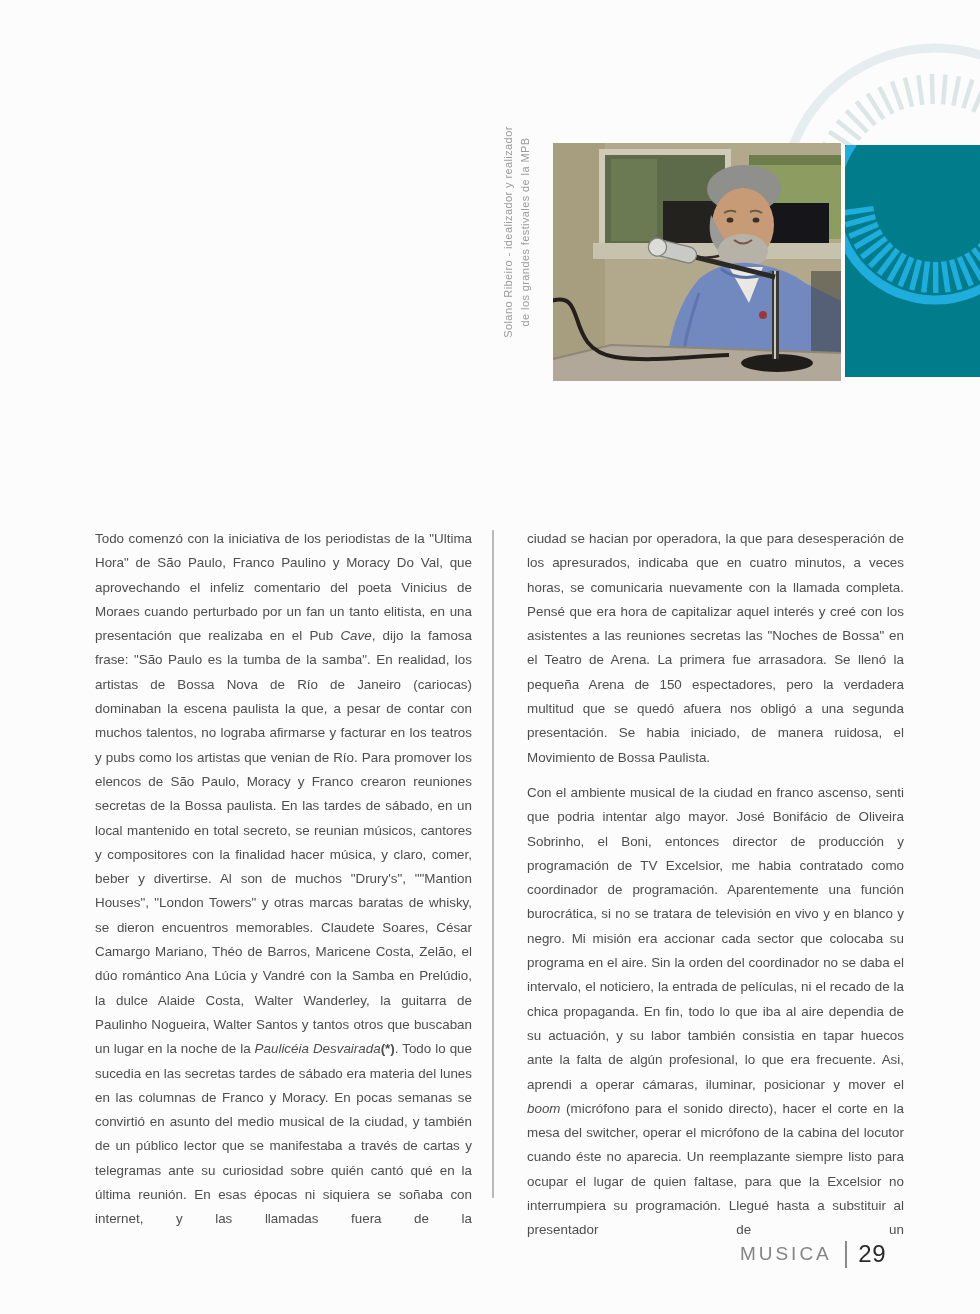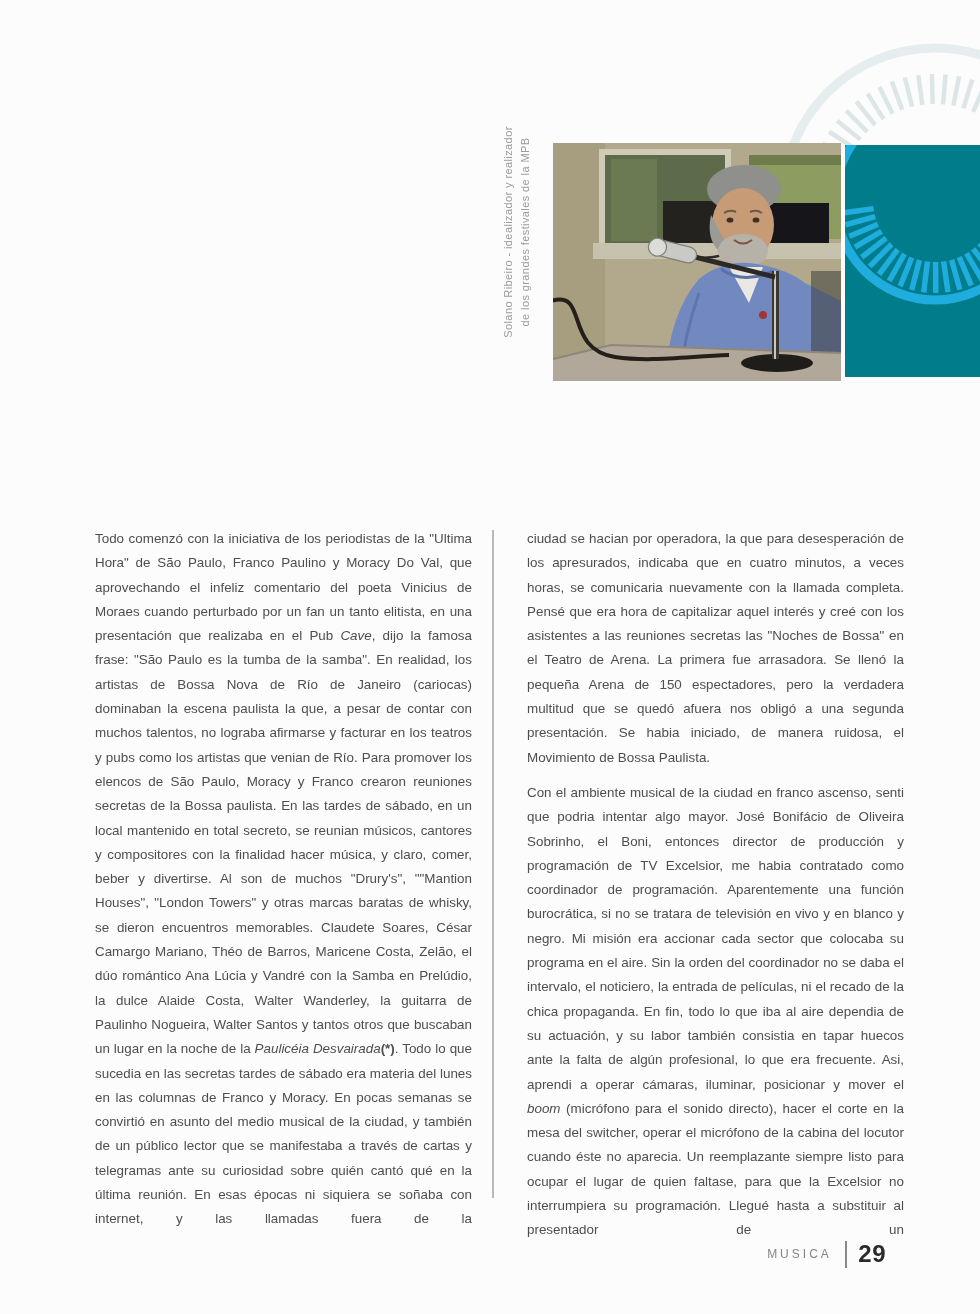"MUSICA" .footer .section { font-size: 12px -> 19px }
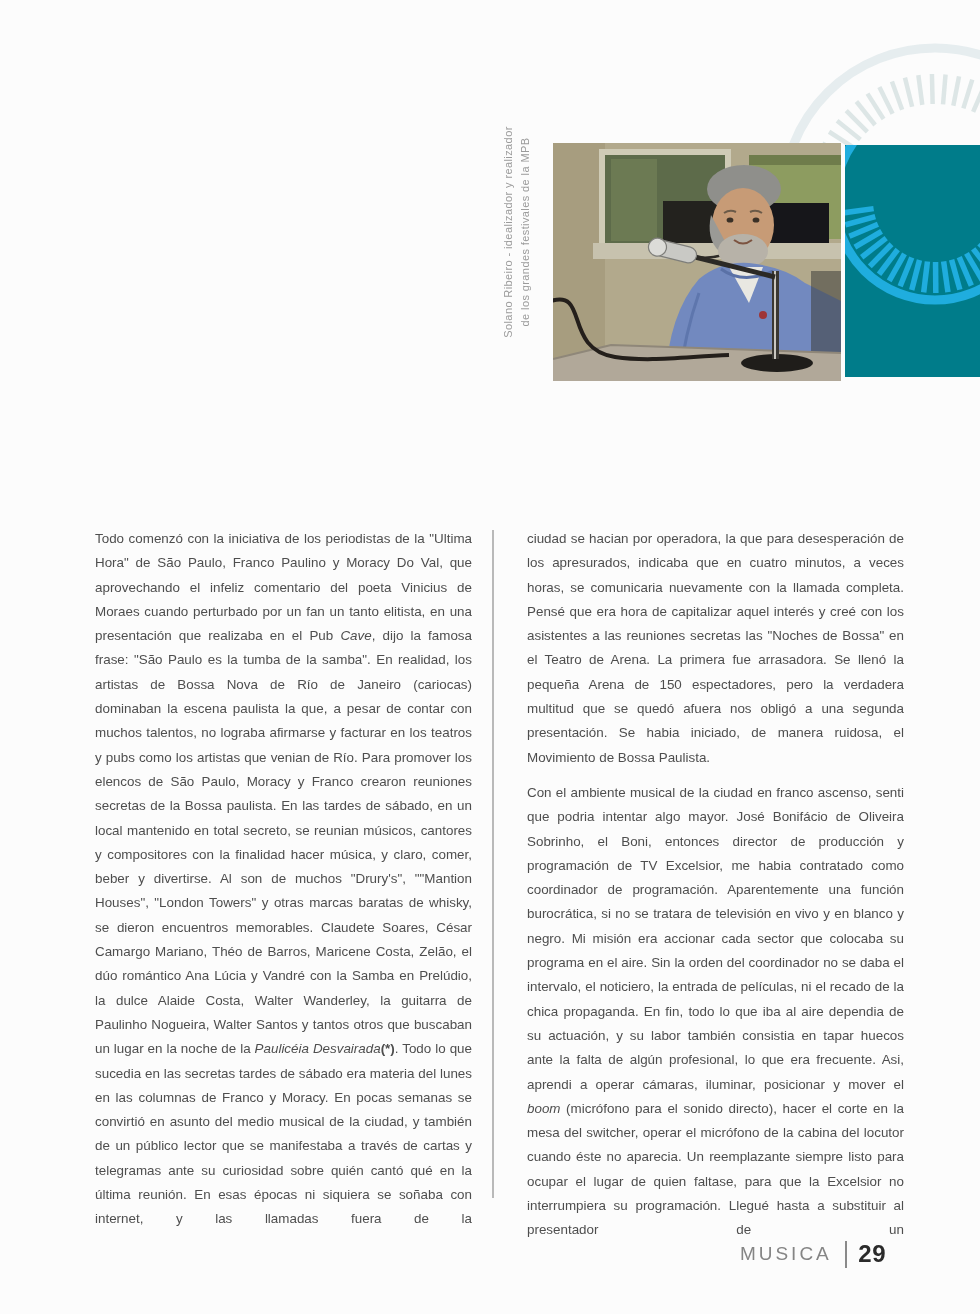"29" .footer .pnum { font-weight: bold -> none }
